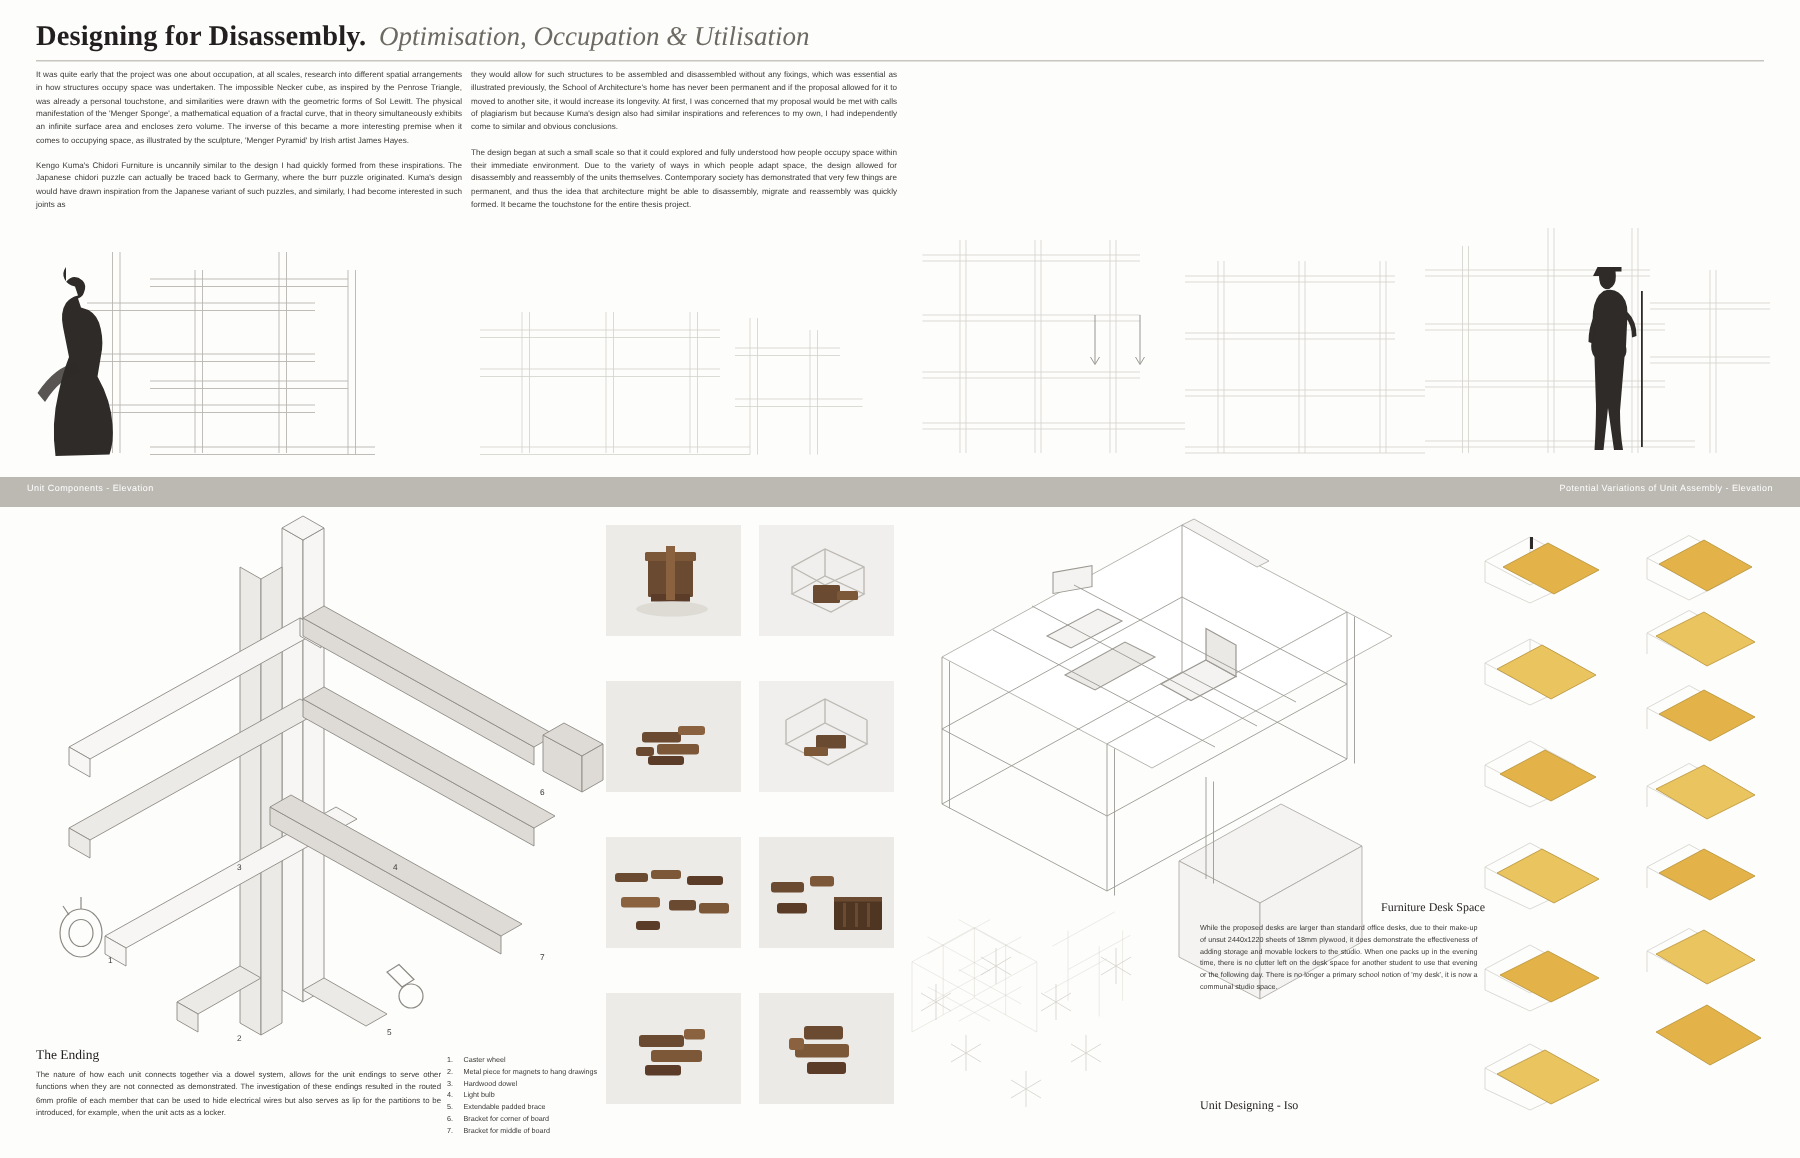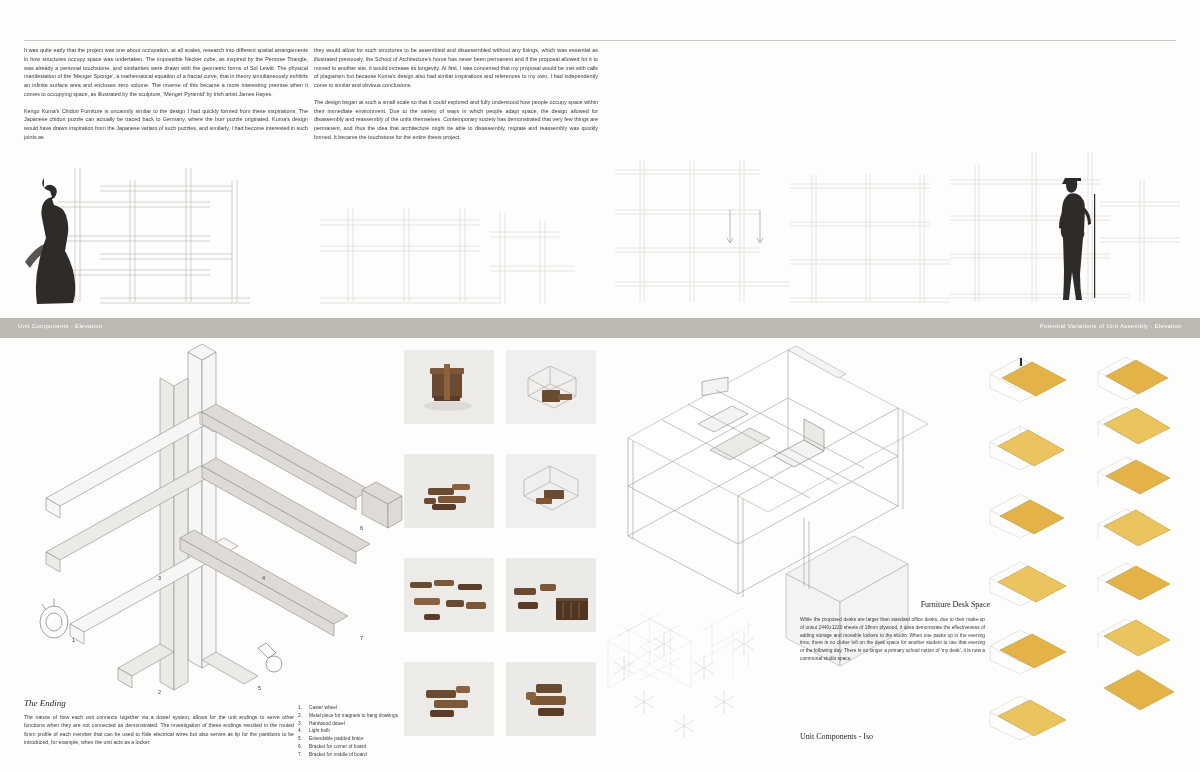"Designing for Disassembly. Optimisation," div.title-wrap { html: none -> <div> <span>Designing for Disassembly.</span> <span>Optimisation, Occupation &amp; Utilisation</span> </div> }
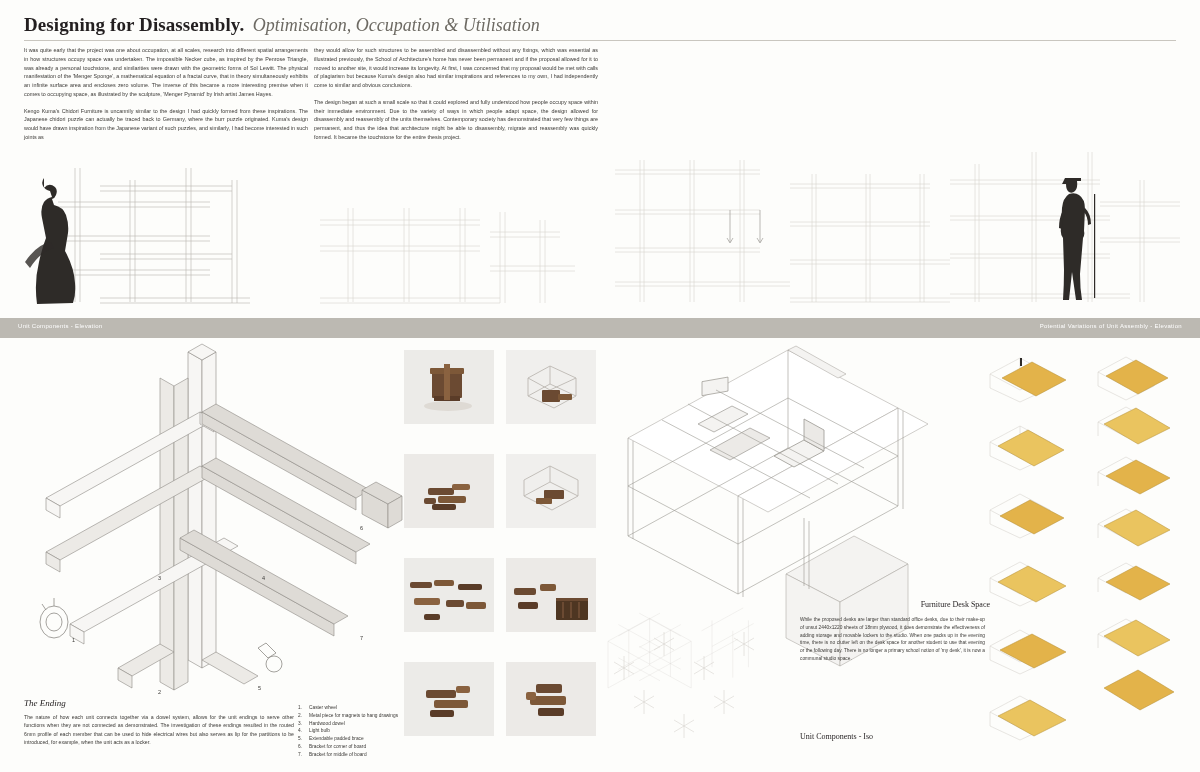"The Ending" .ending h3 { font-style: italic -> none }
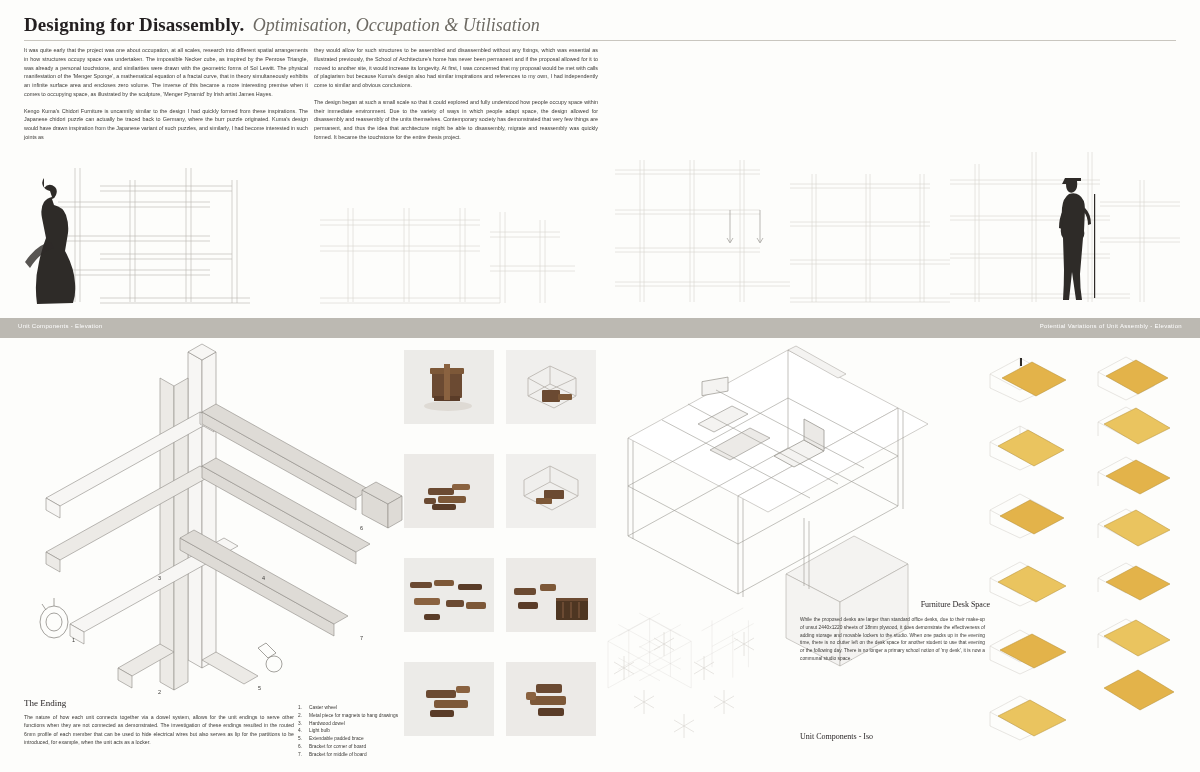"Unit Components - Iso" div.unit-iso-lbl { text: Components -> Designing }
